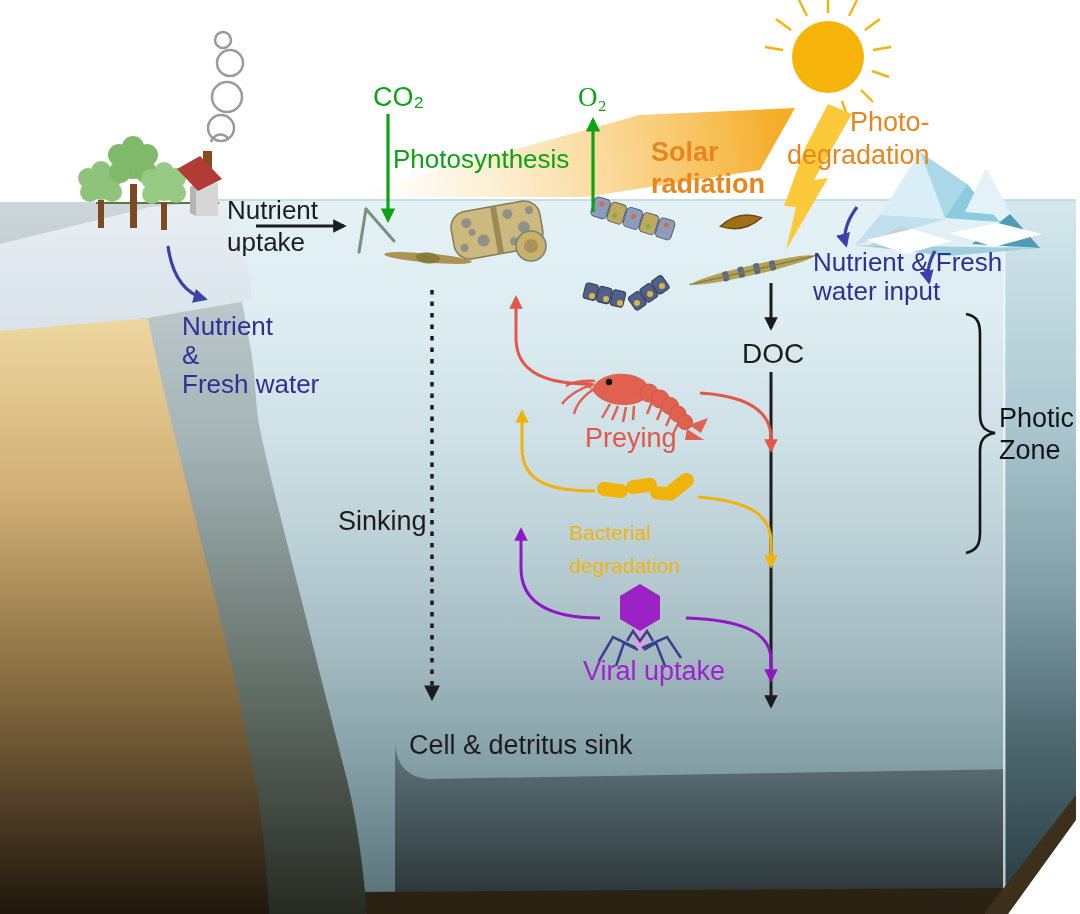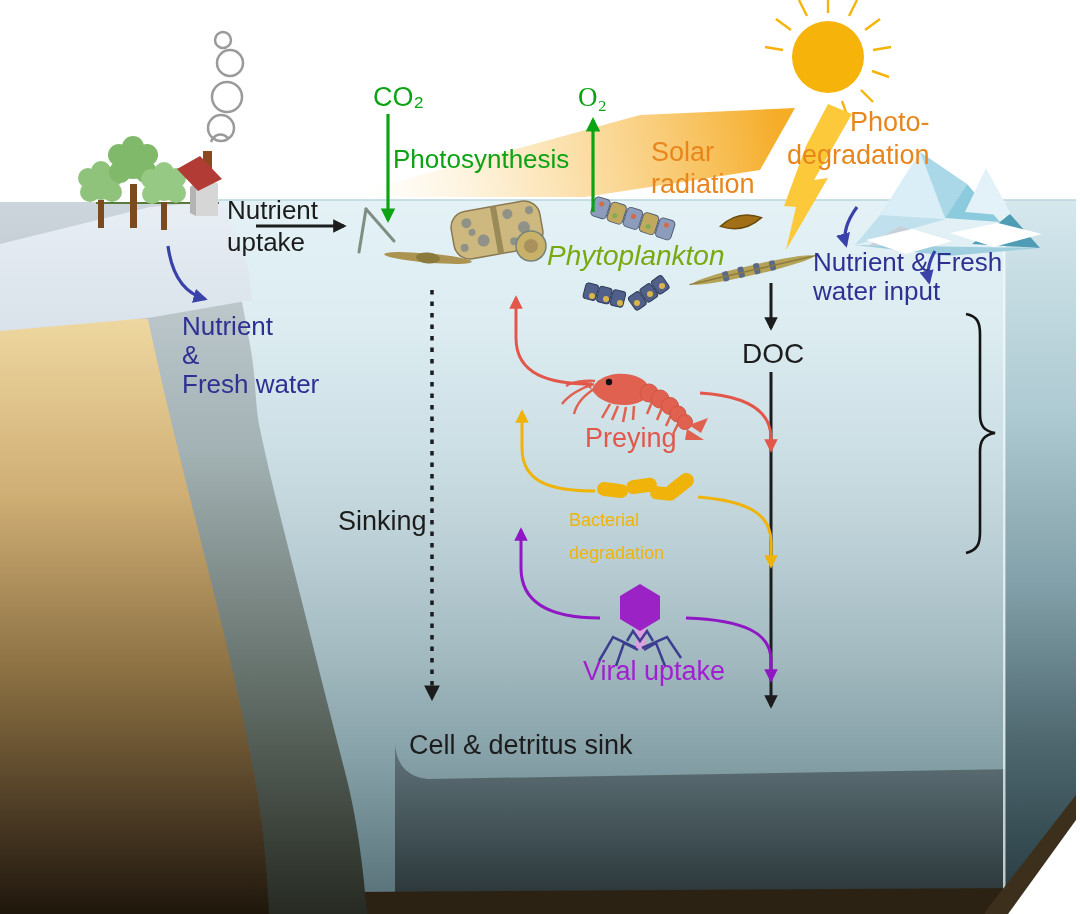"Solar" .l-solar { font-weight: none -> bold }
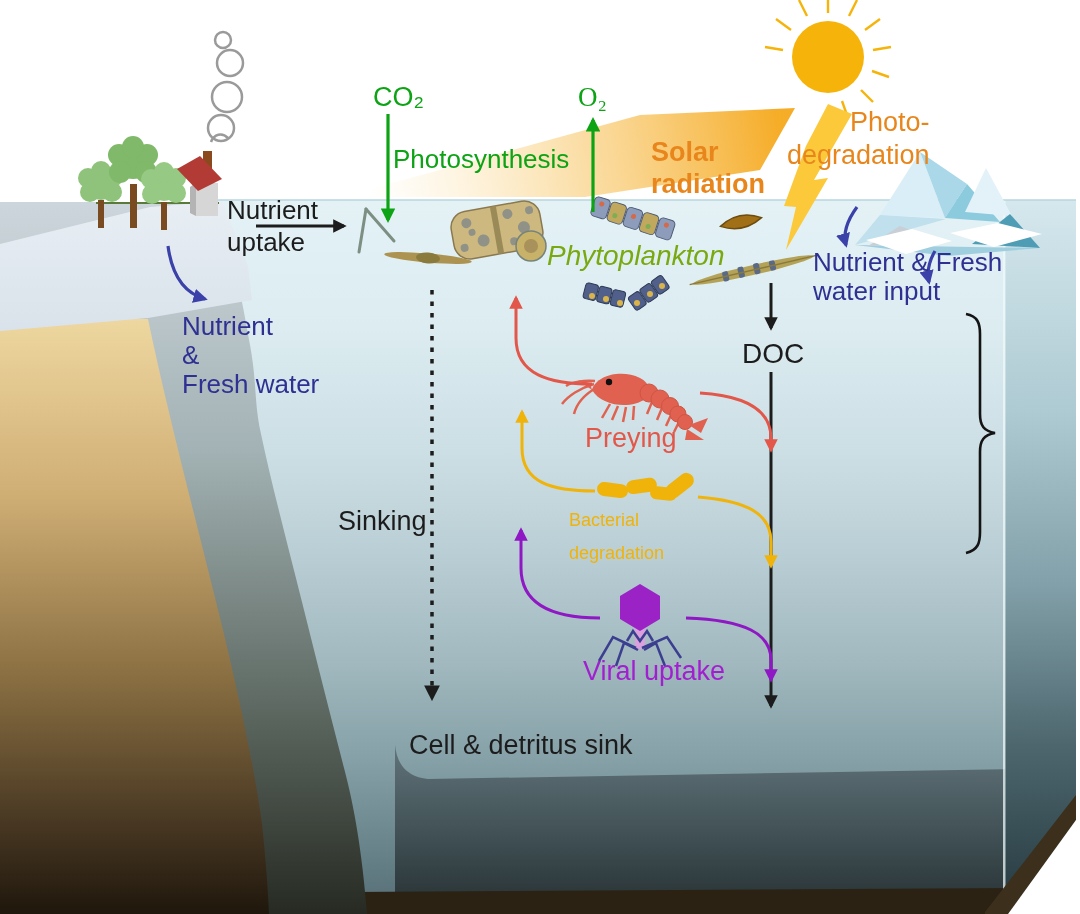"Phytoplankton" div.lbl { html: <div>Phytoplankton</div> -> none }
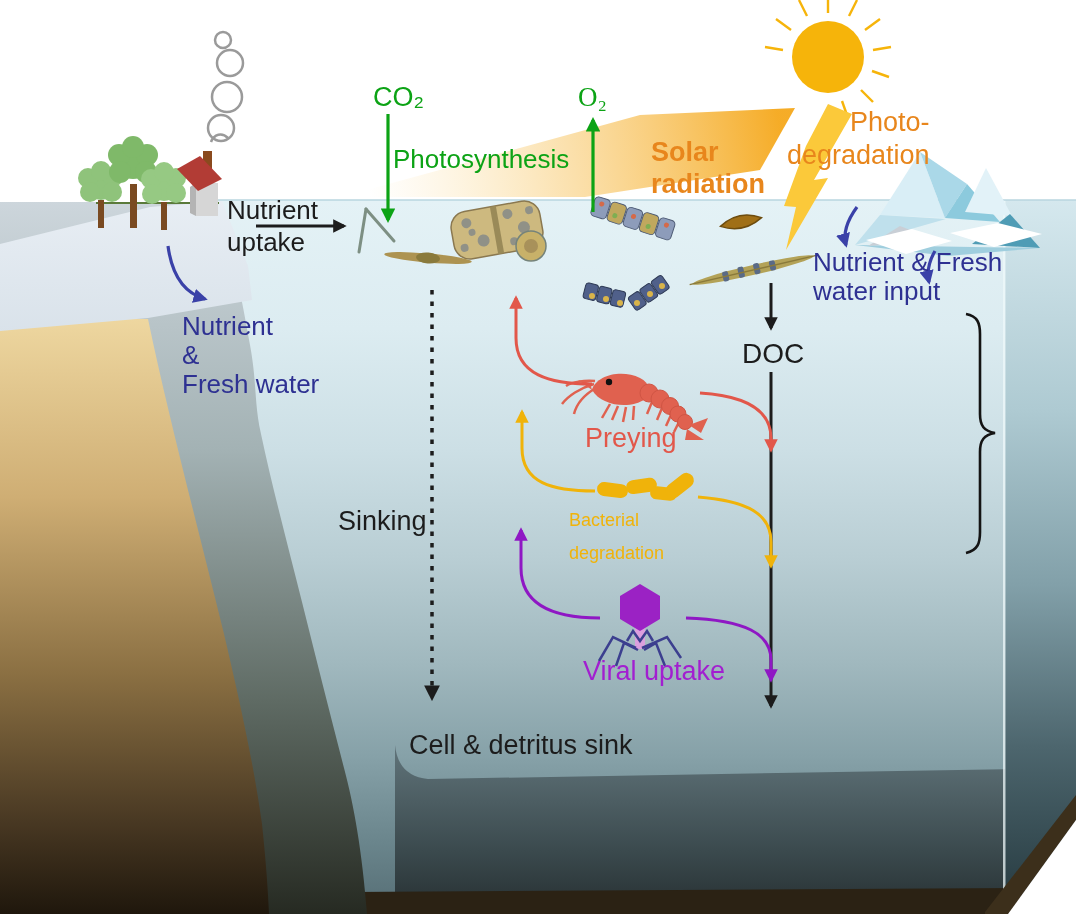"Photic" div.lbl { html: none -> <div> <div>Photic</div> <div>Zone</div> </div> }
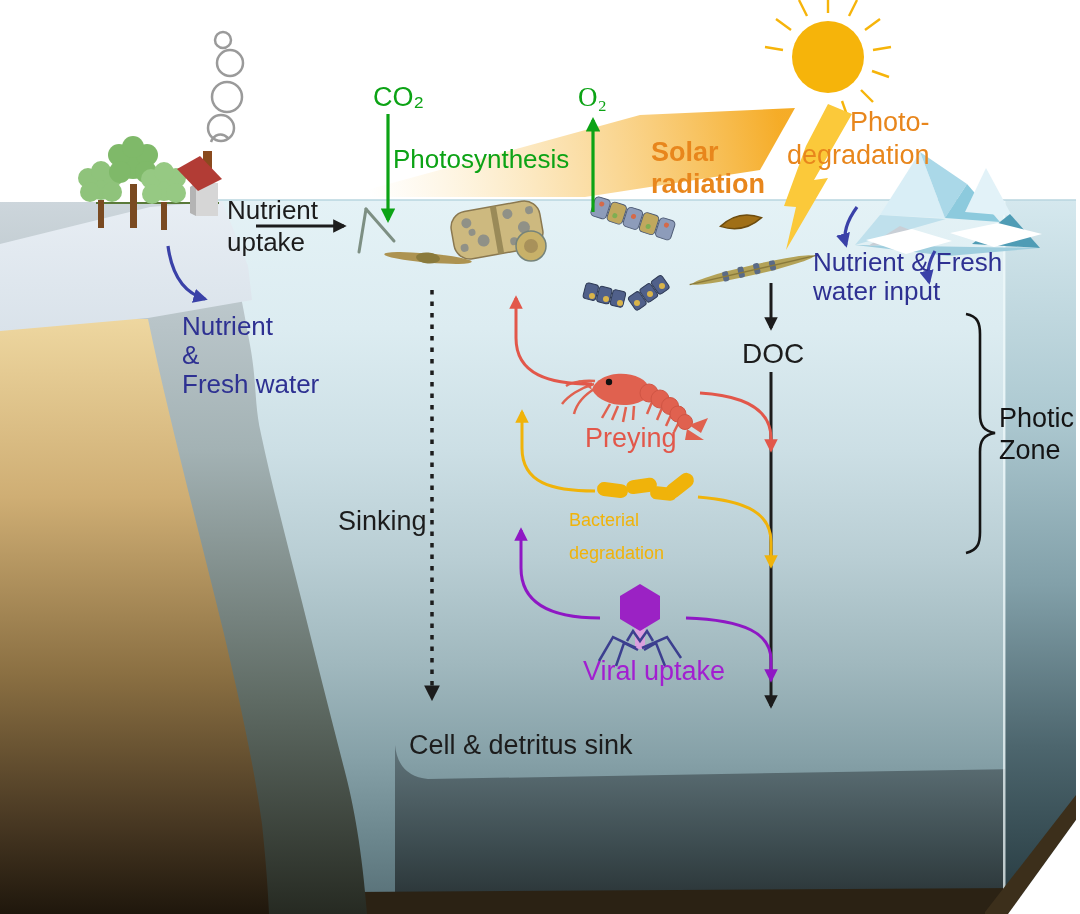"Bacterial" .l-bact { font-size: 18px -> 21px; top: 504px -> 516px }
